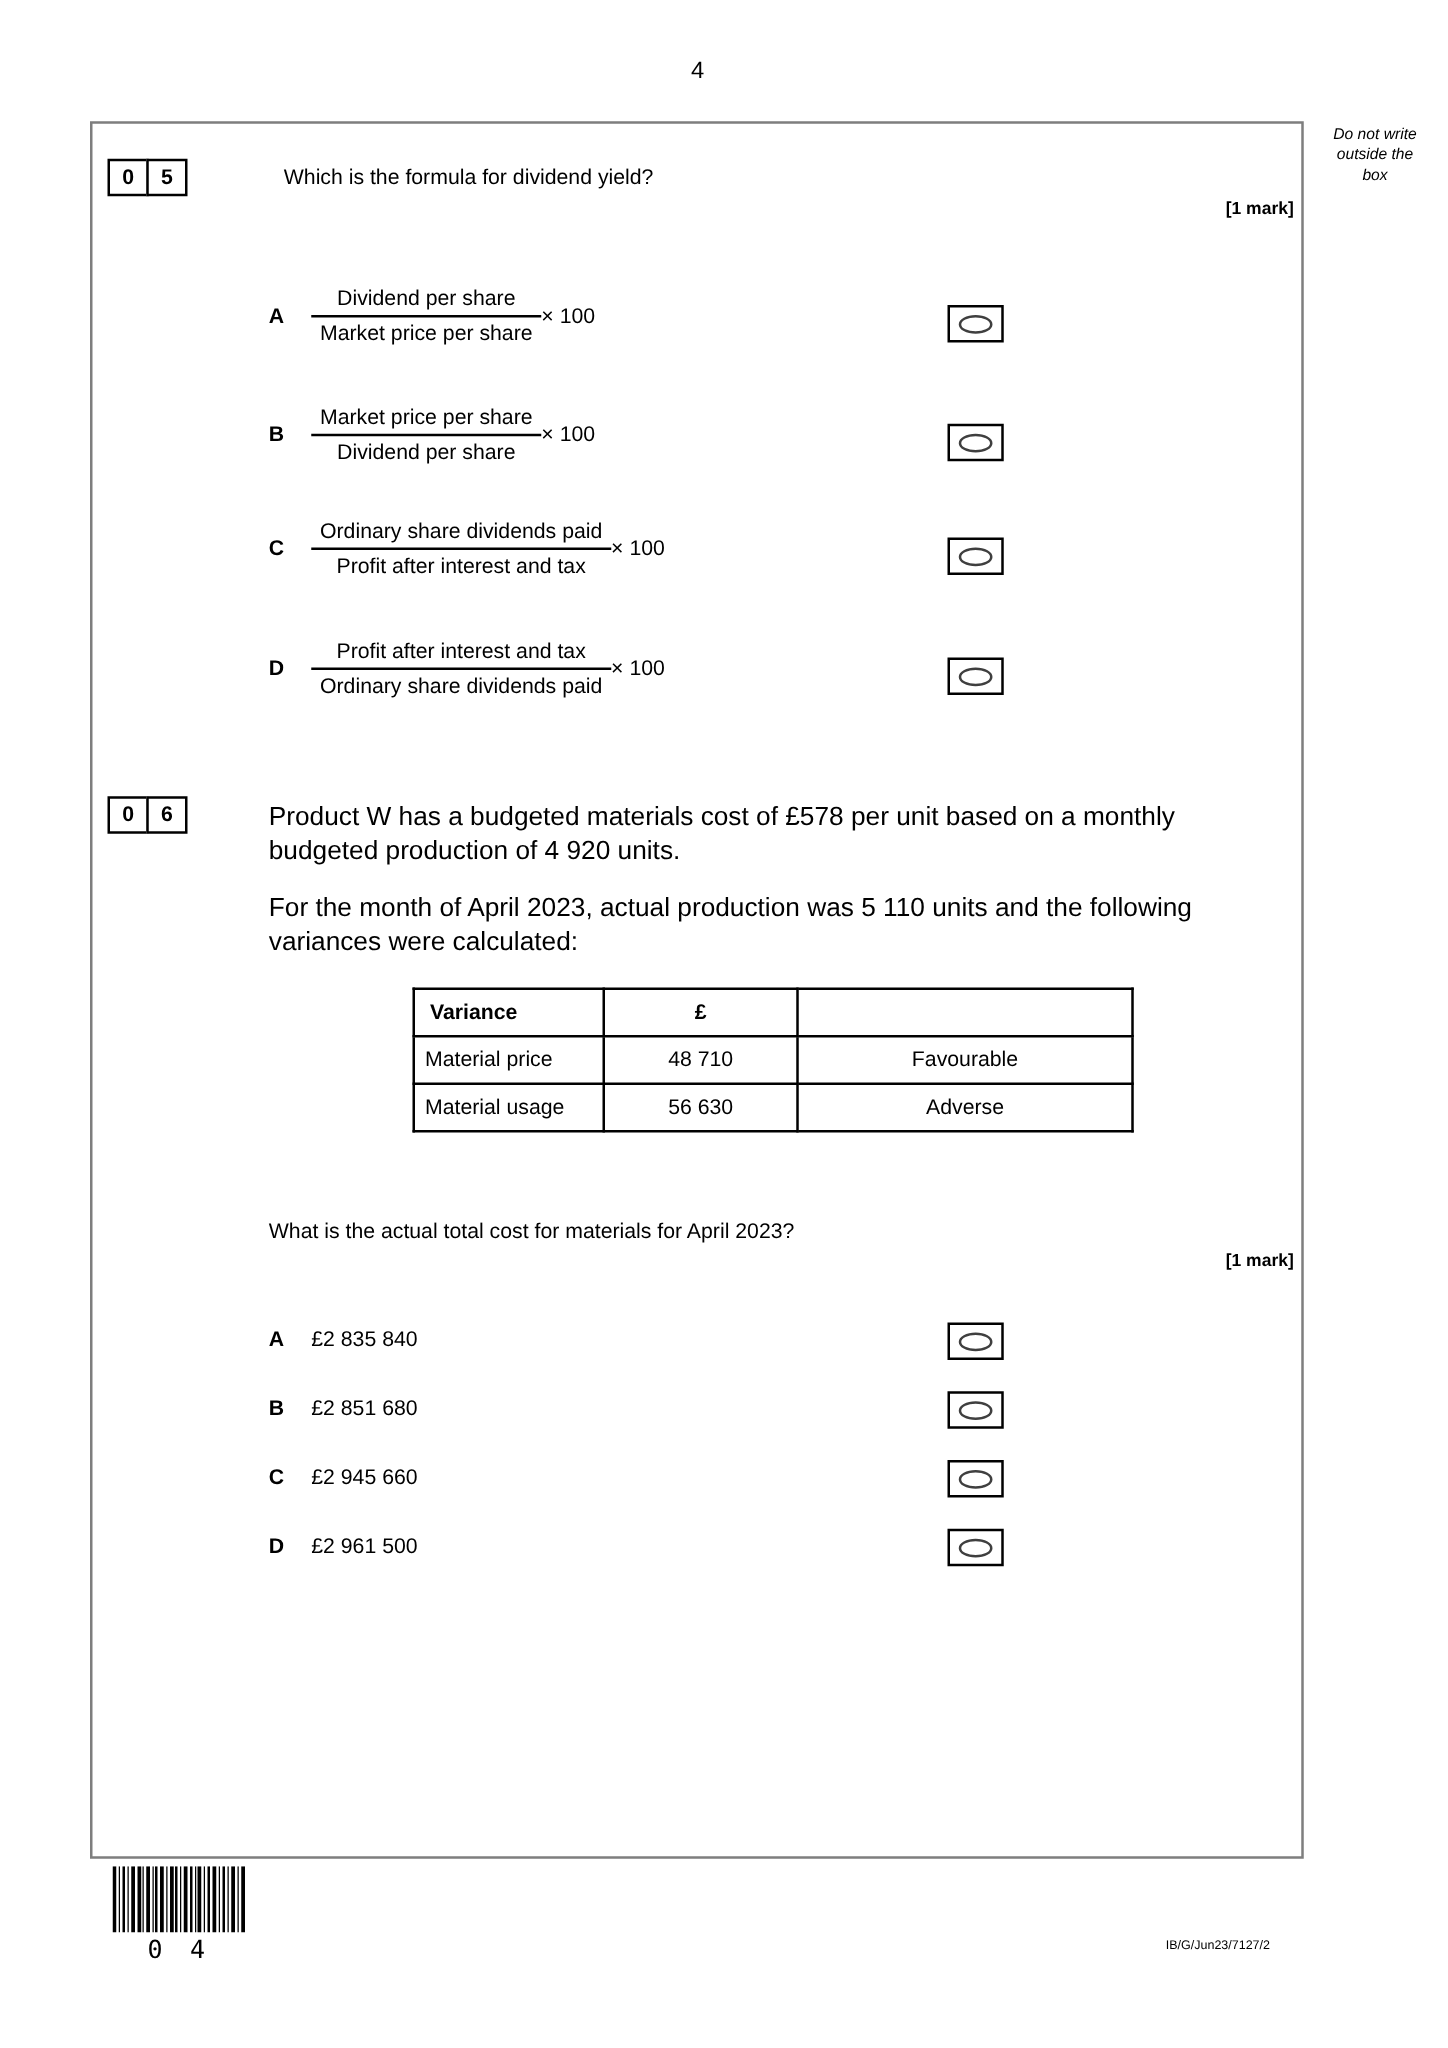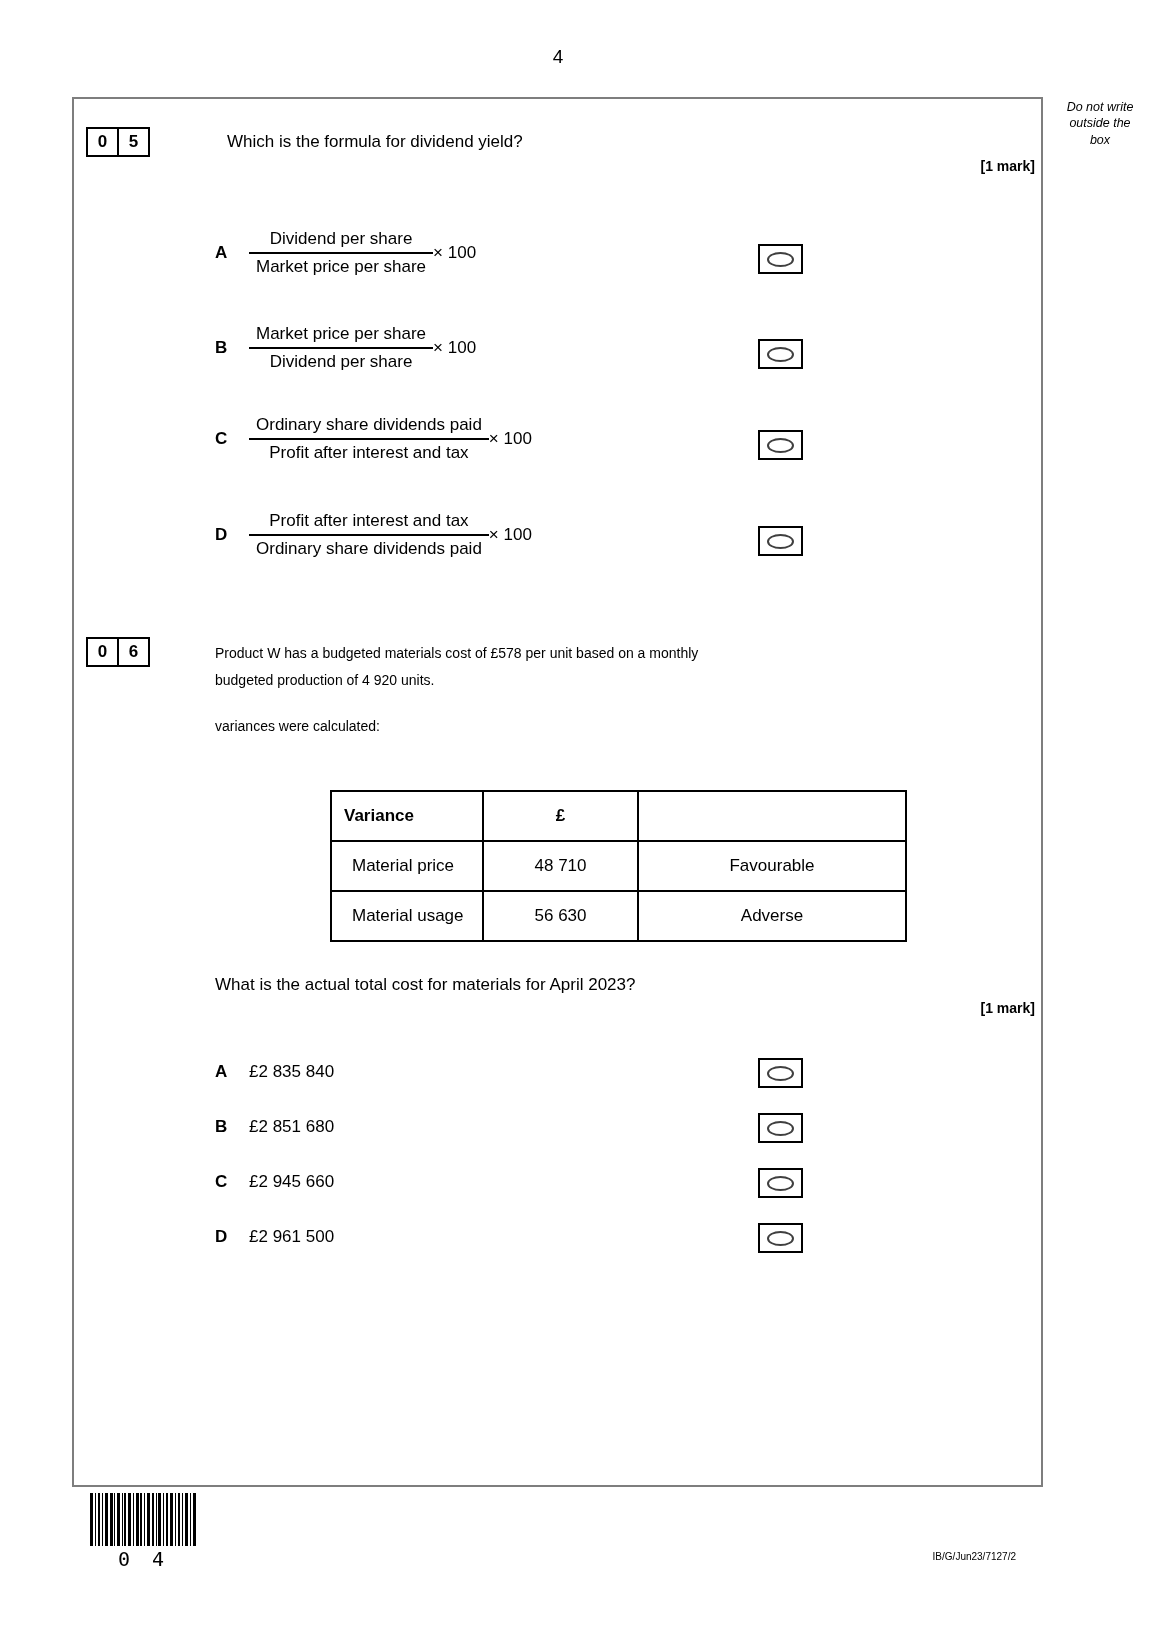"Product W has a budgeted" .para { font-size: 14px -> 21px }
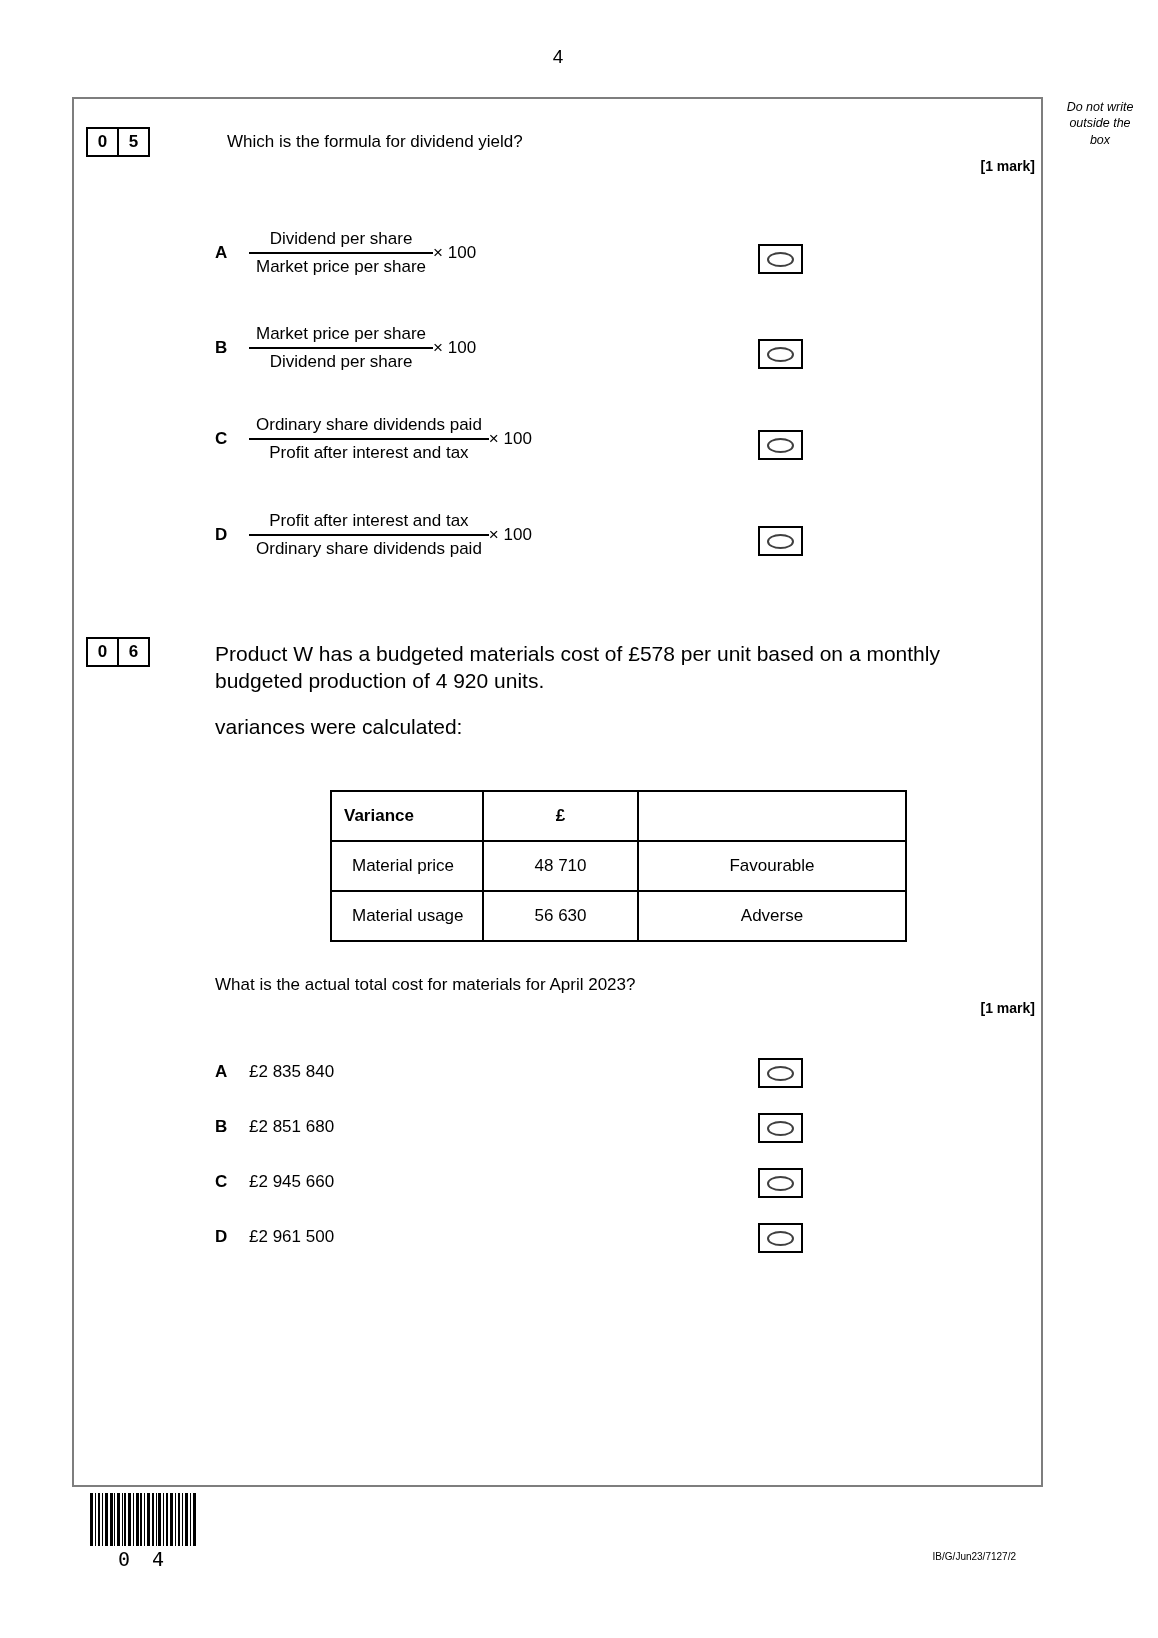"For the month of April" div { html: none -> <div>For the month of April 2023, actual production was 5 110 units and the following</div> }
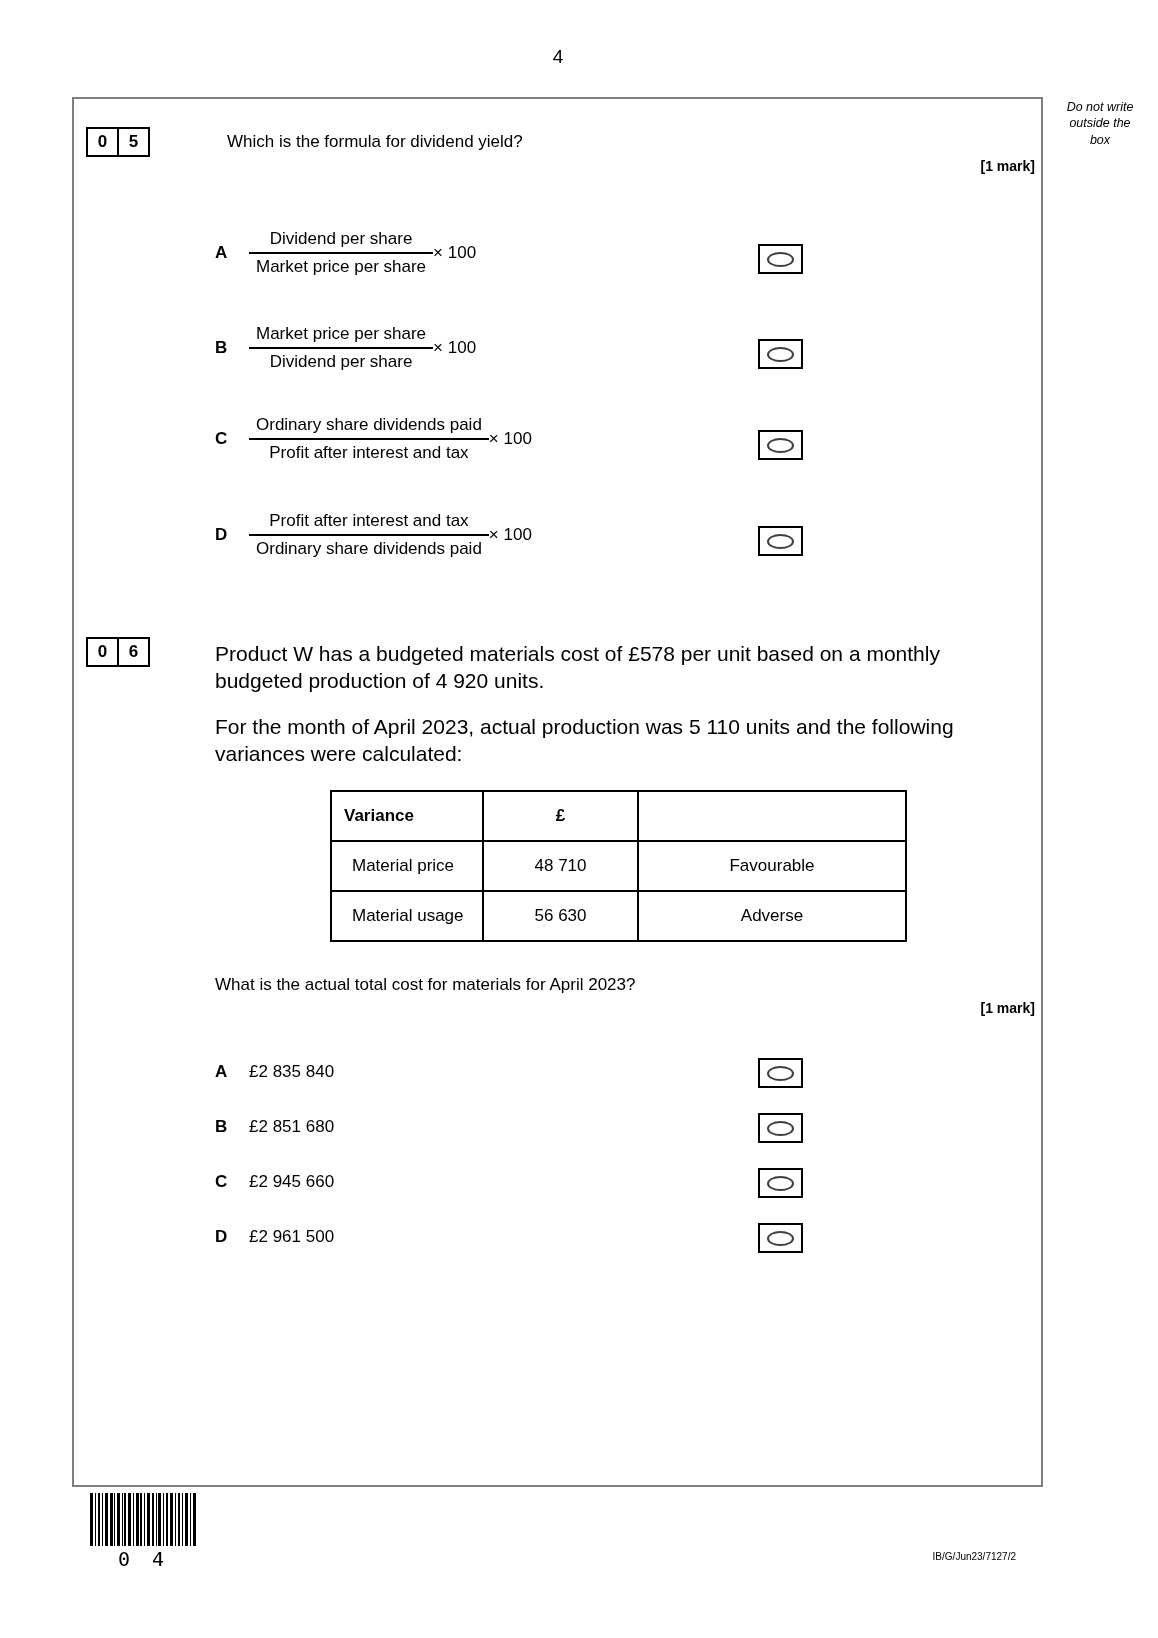"Variance" .vtable th, .vtable td { height: 50px -> 38px }
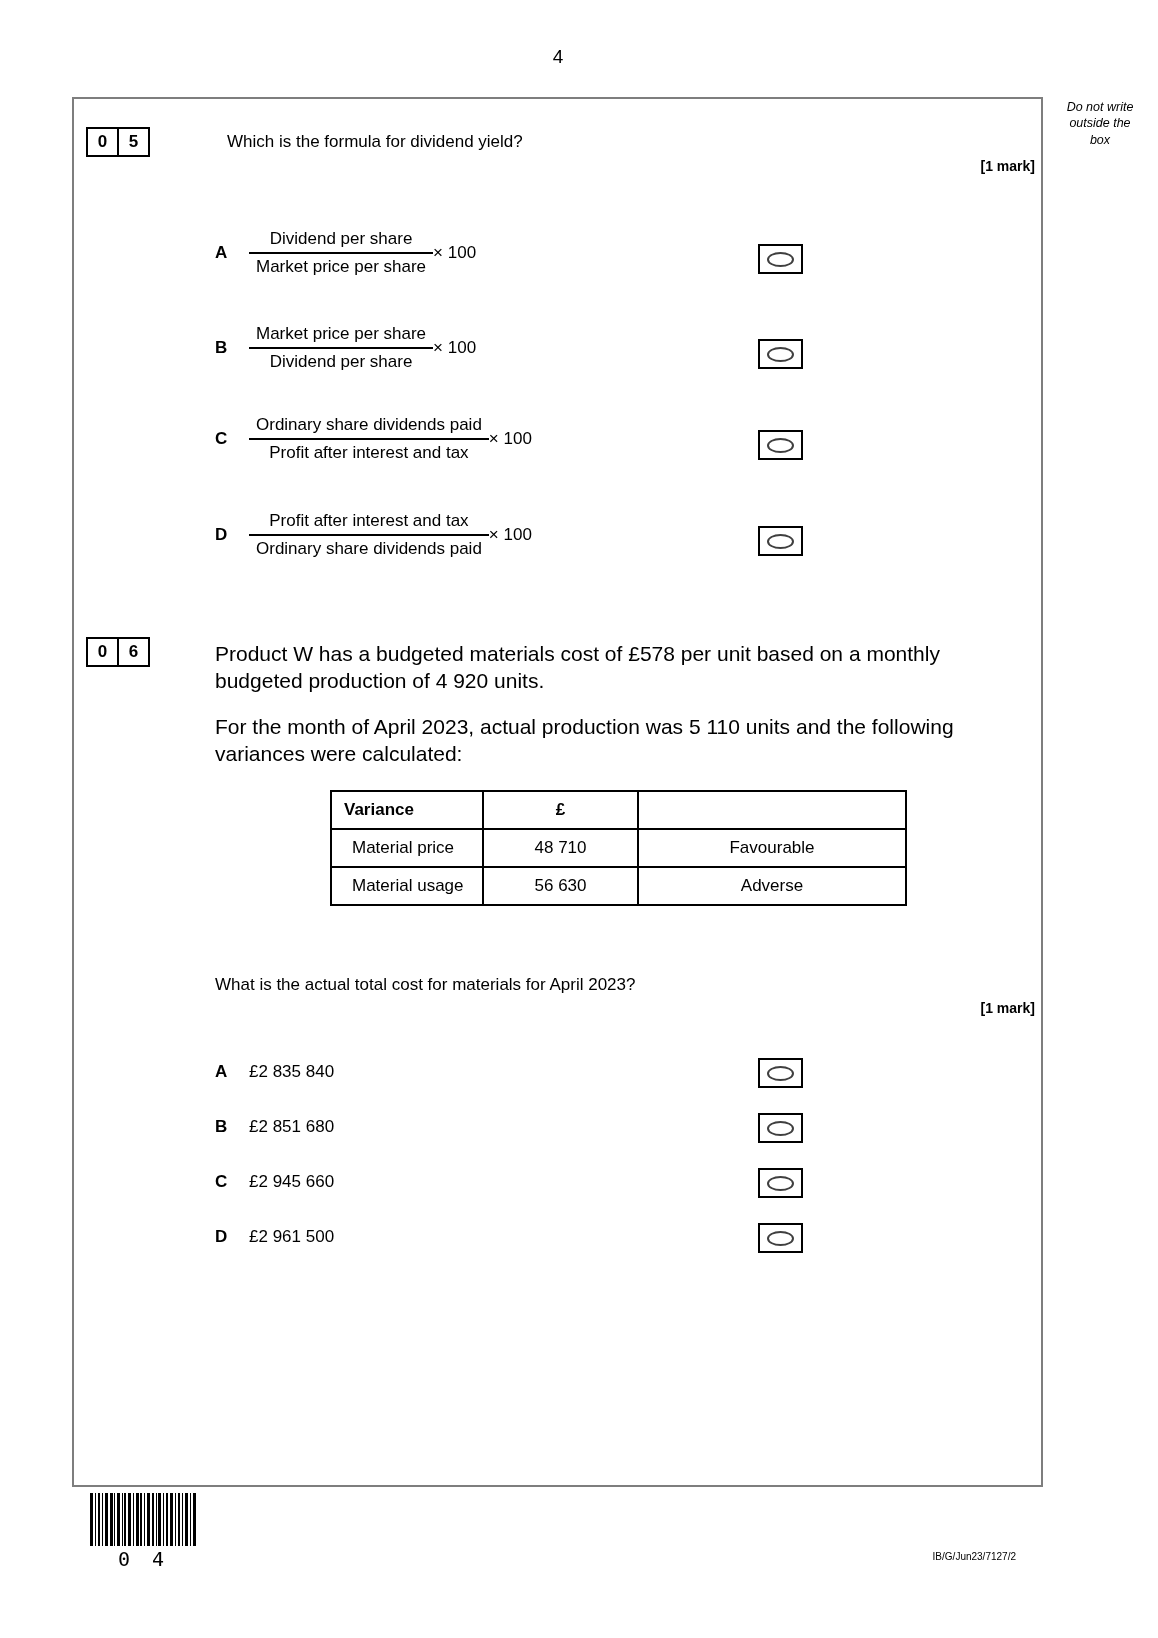"Material price" .vtable .cl { padding-left: 20px -> 8px }
